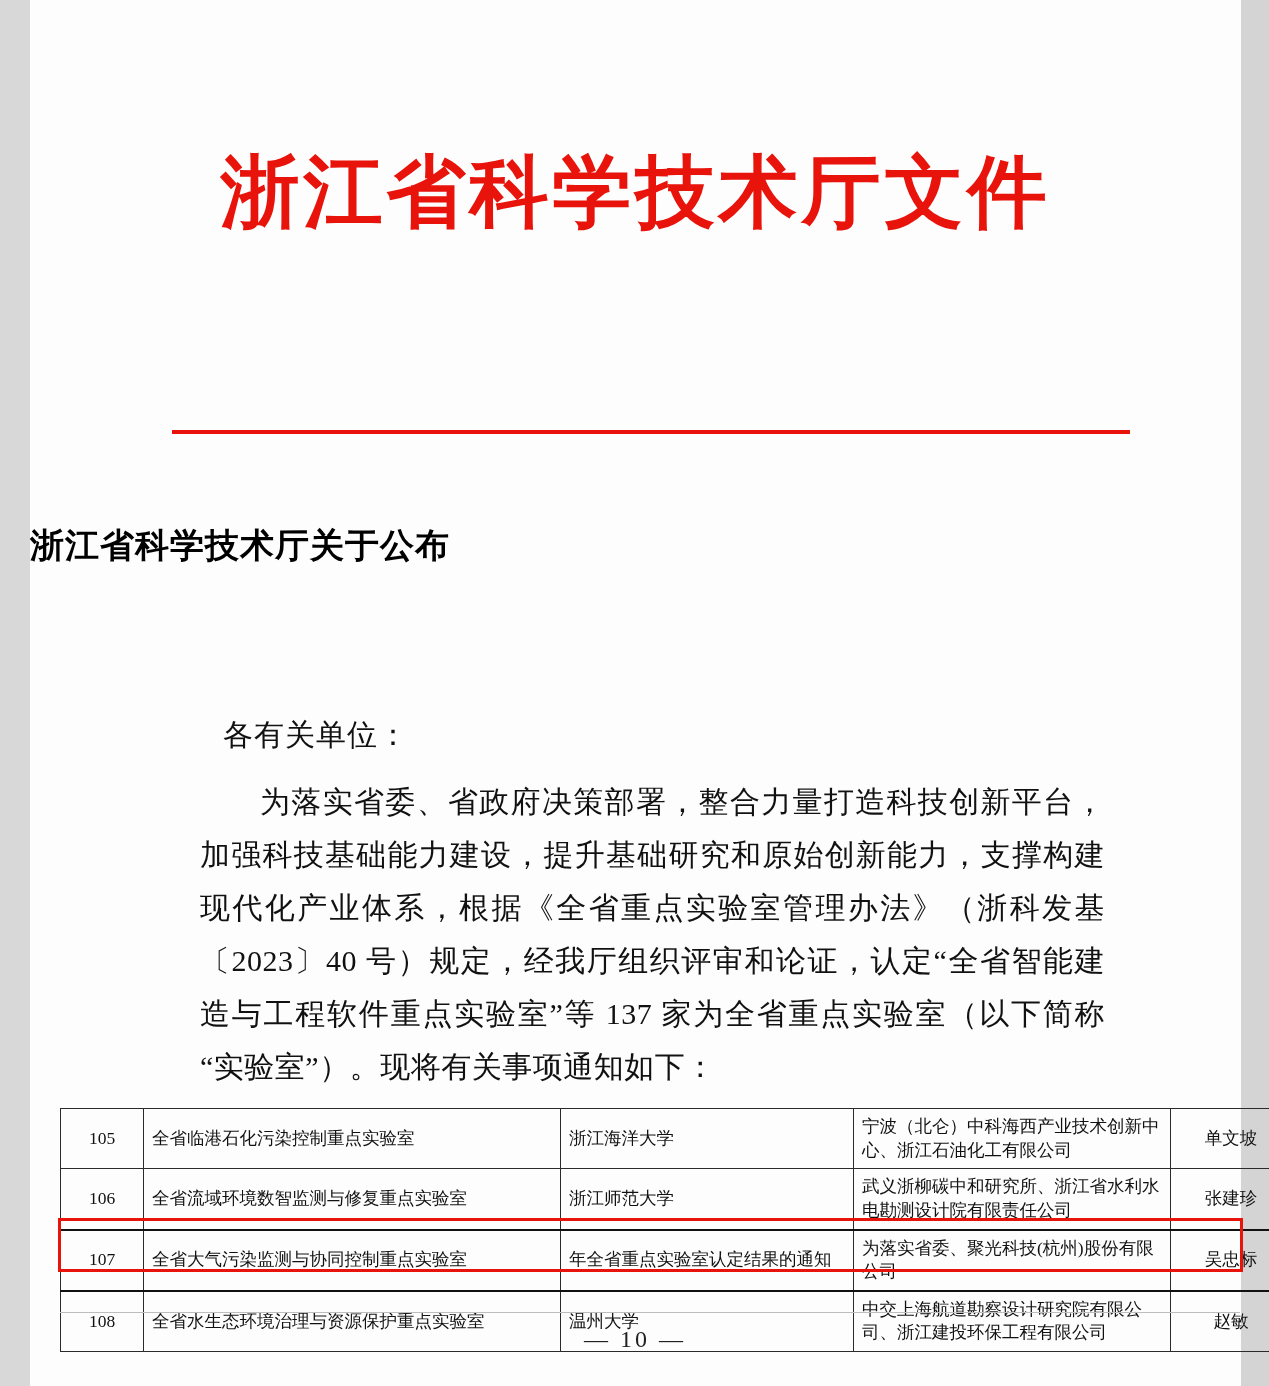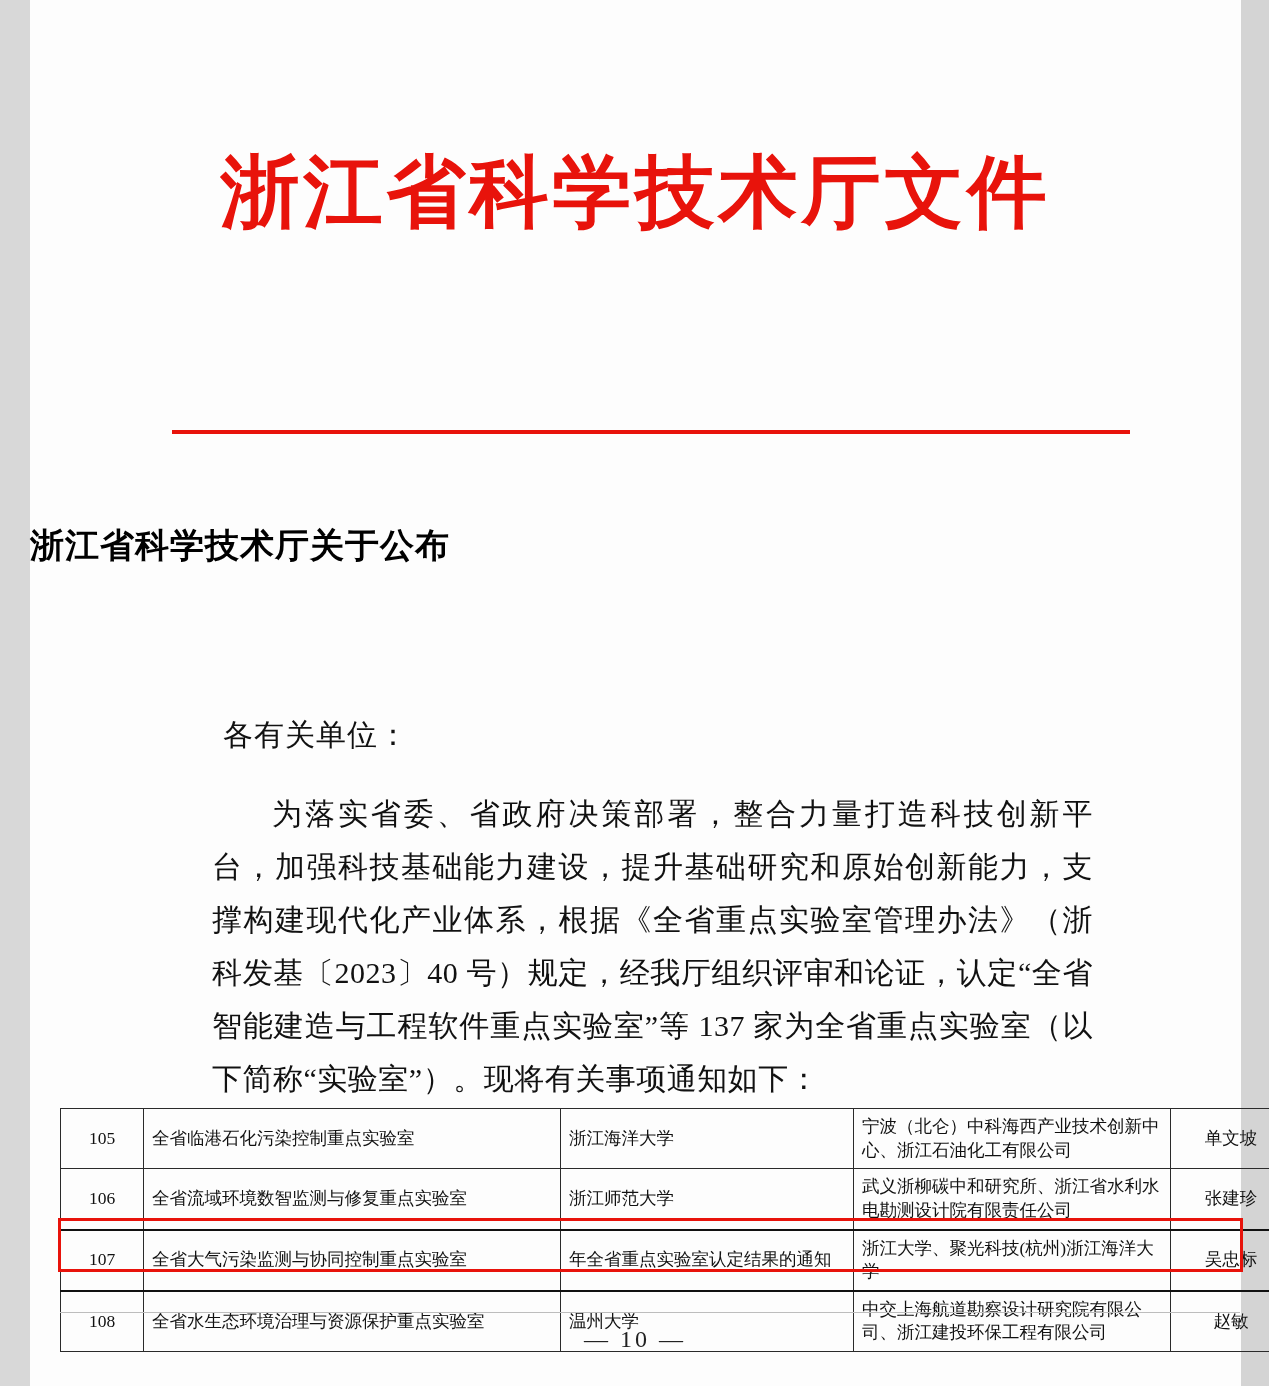"为落实省委、省政府决策部署，整合力量打造科技创新平台，加强科技基础能力建设，提升" .body-text p { margin: 12px -> 0 }
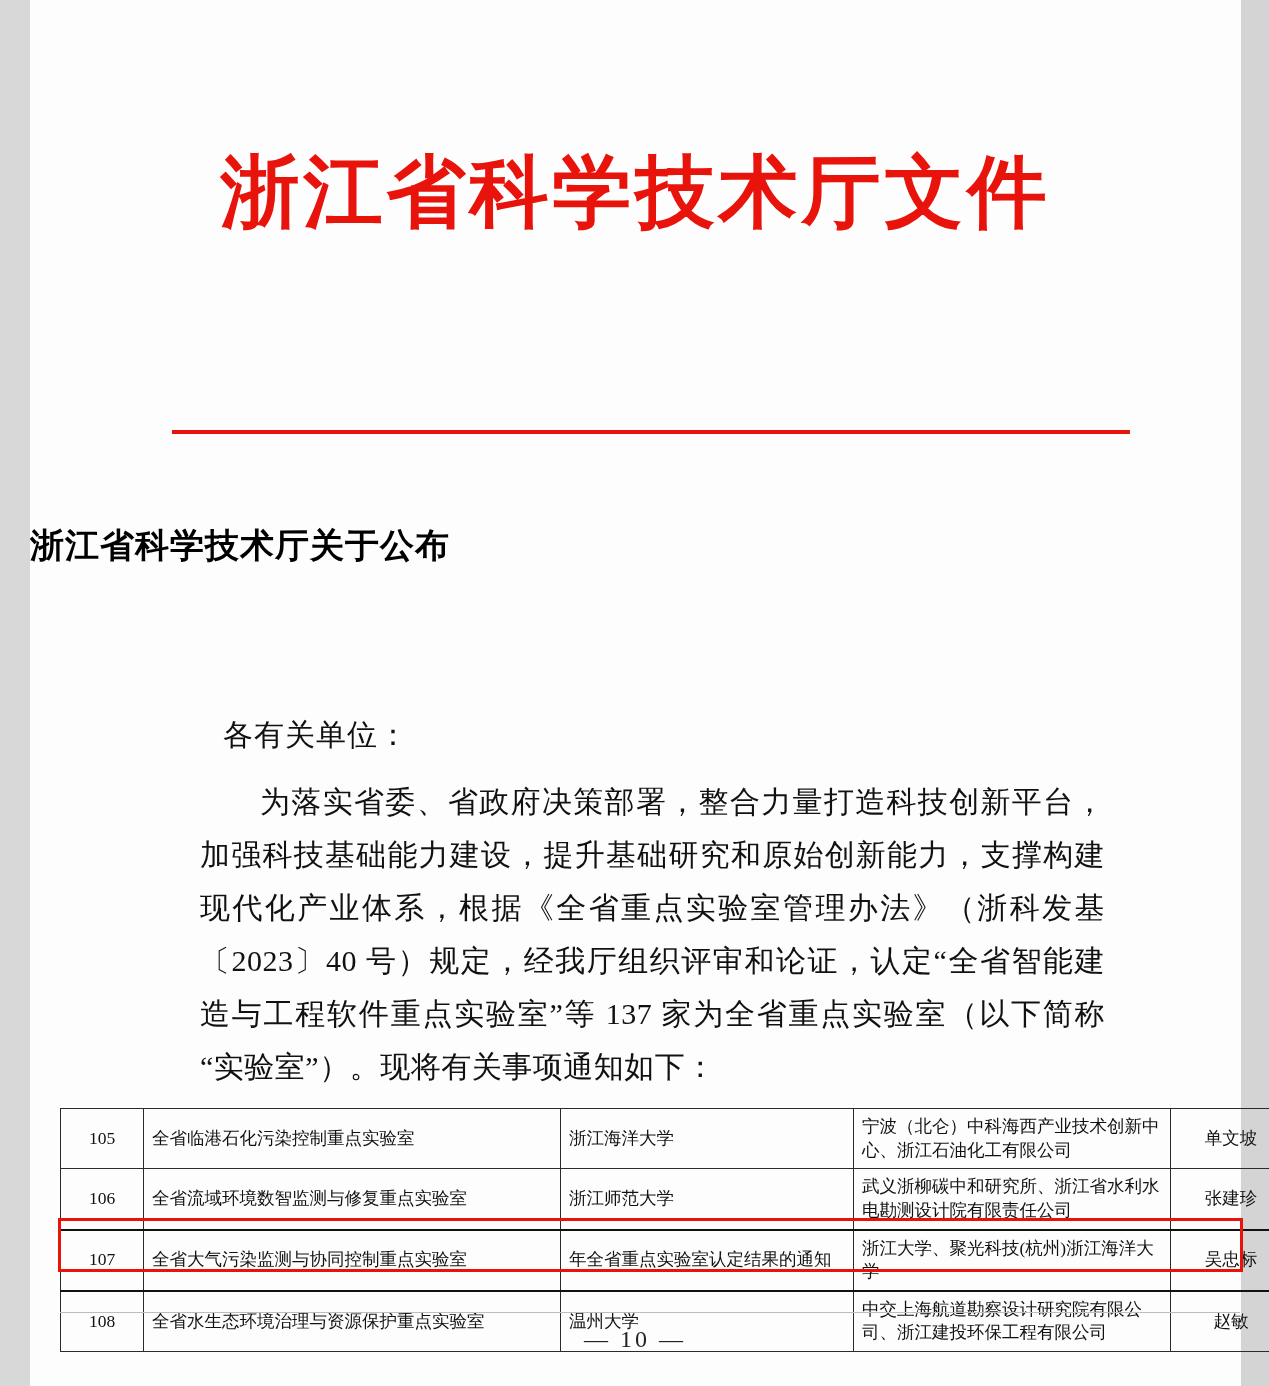"浙江大学、聚光科技(杭州)浙江海洋大学" td.c-coop { text: 浙江大学、聚光科技(杭州)浙江海洋大学 -> 为落实省委、聚光科技(杭州)股份有限公司 }
